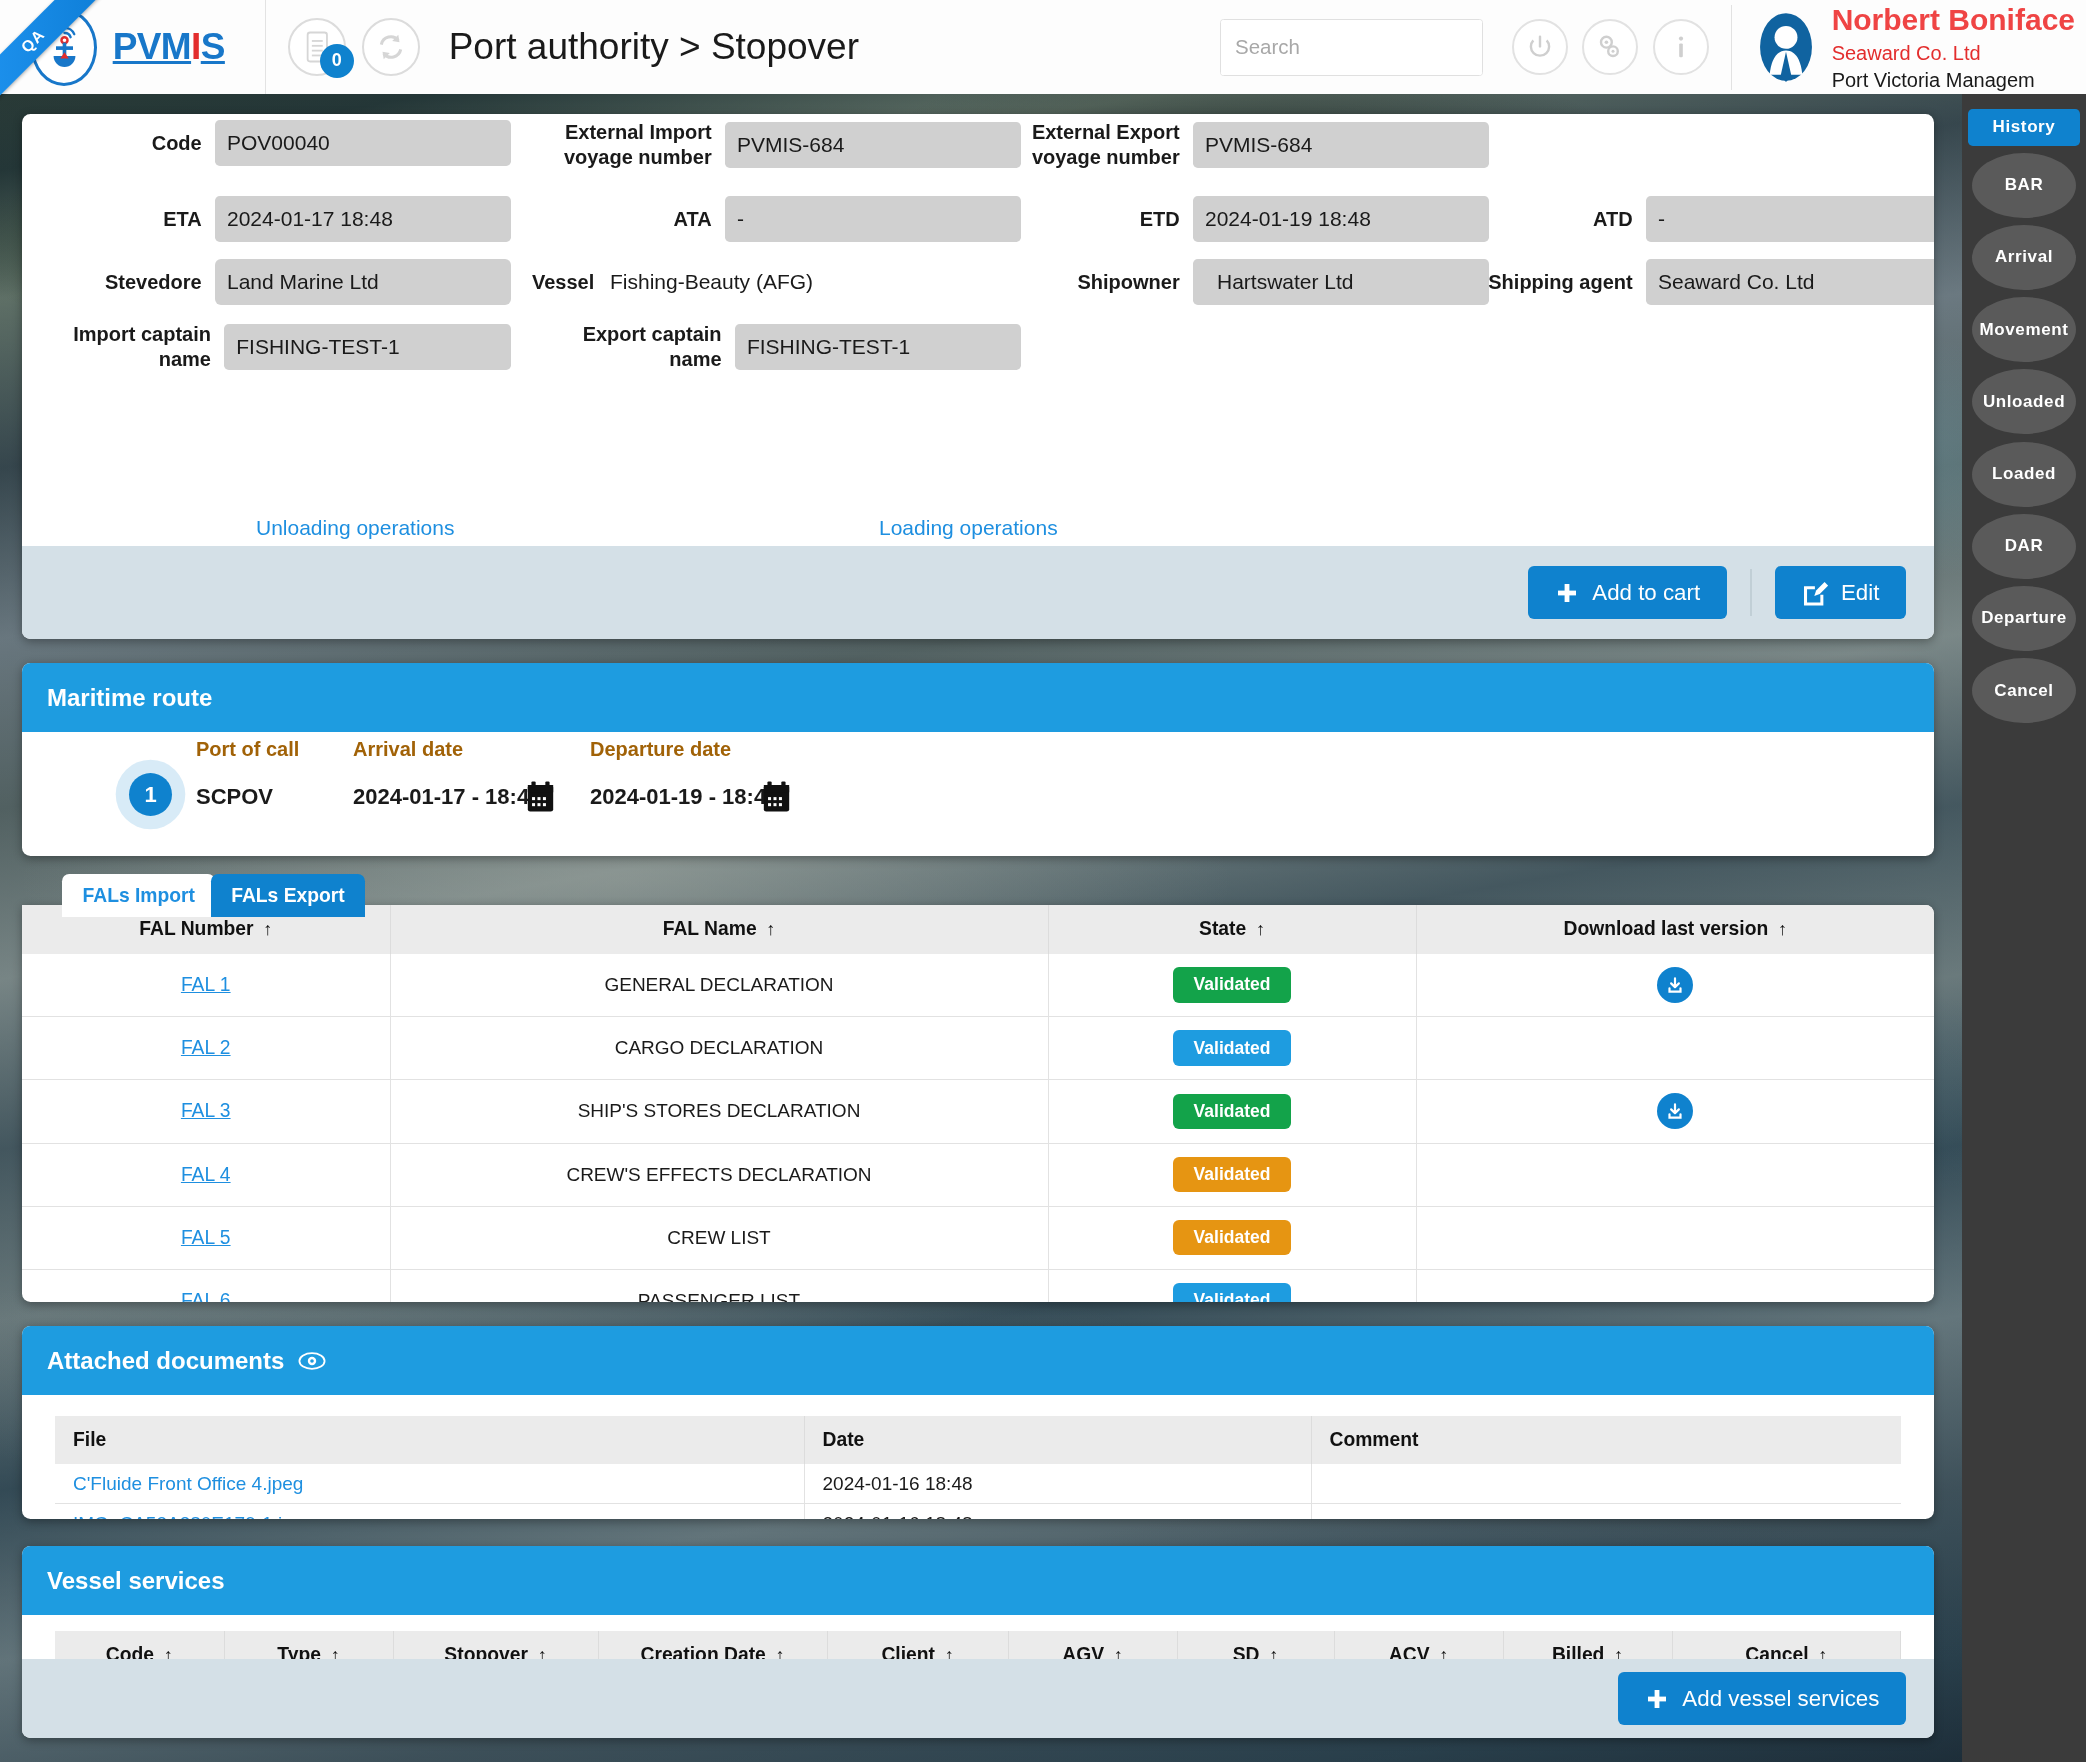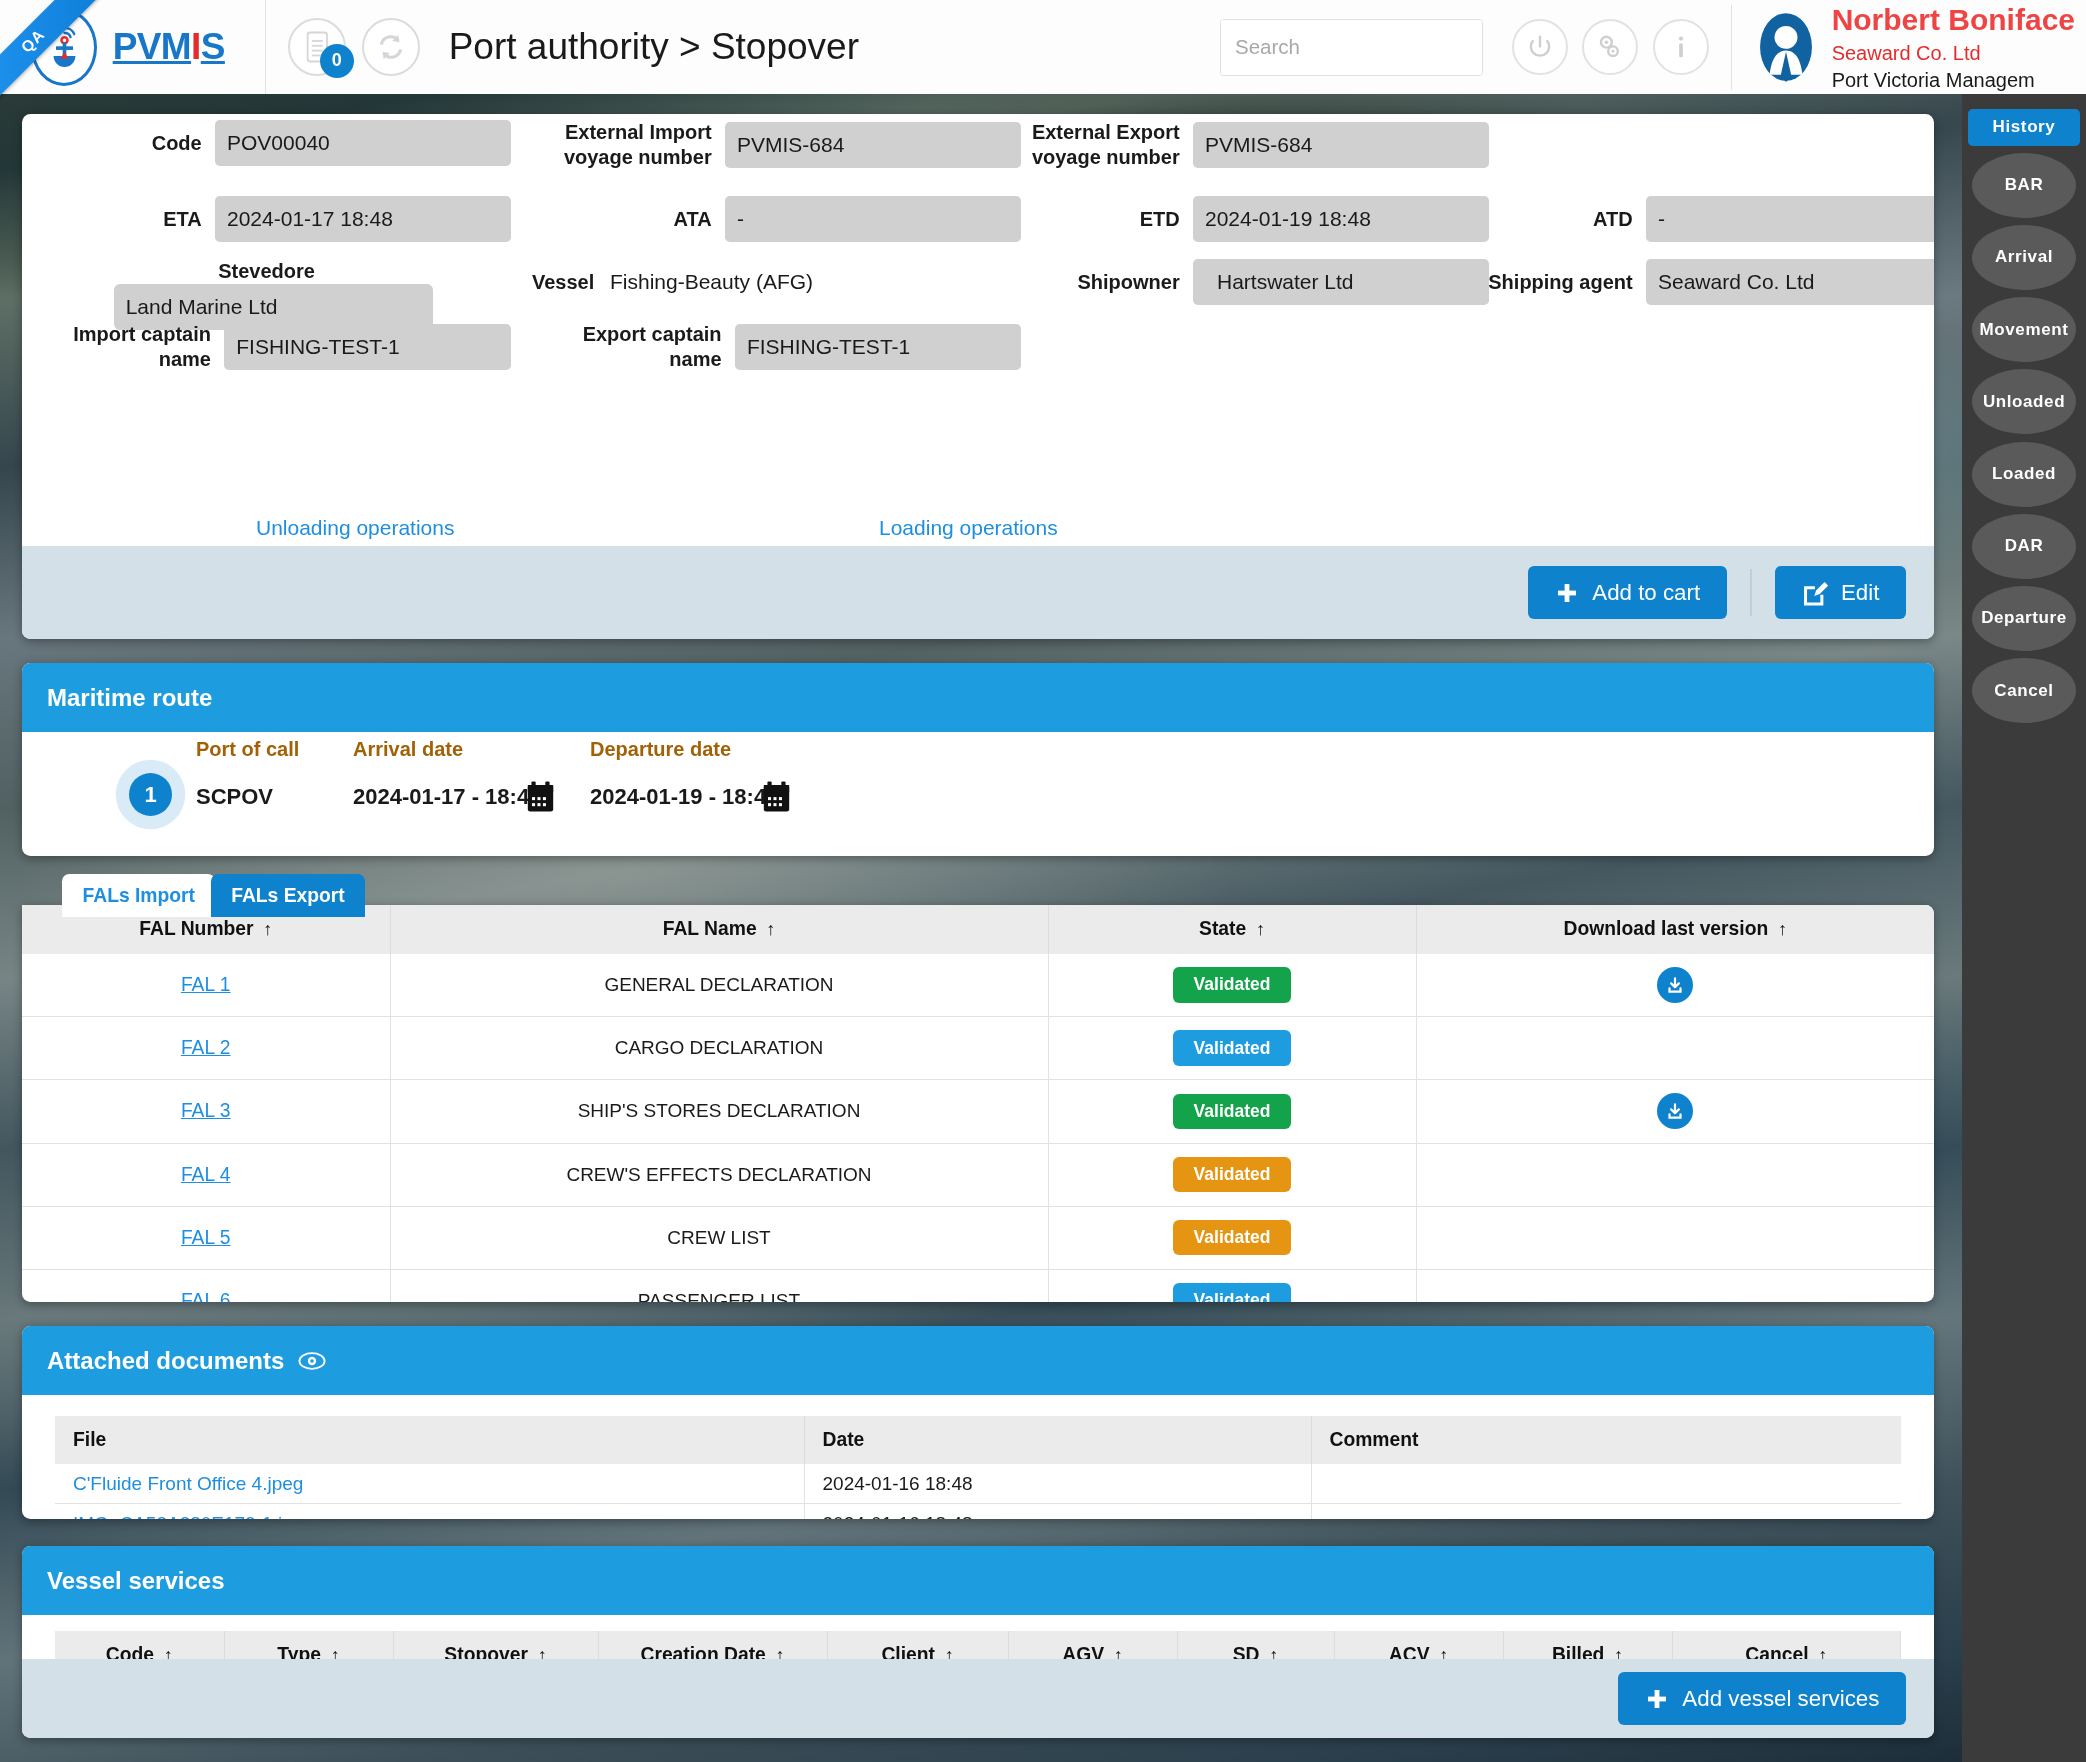"Stevedore" div.fg { flex-direction: column -> none }
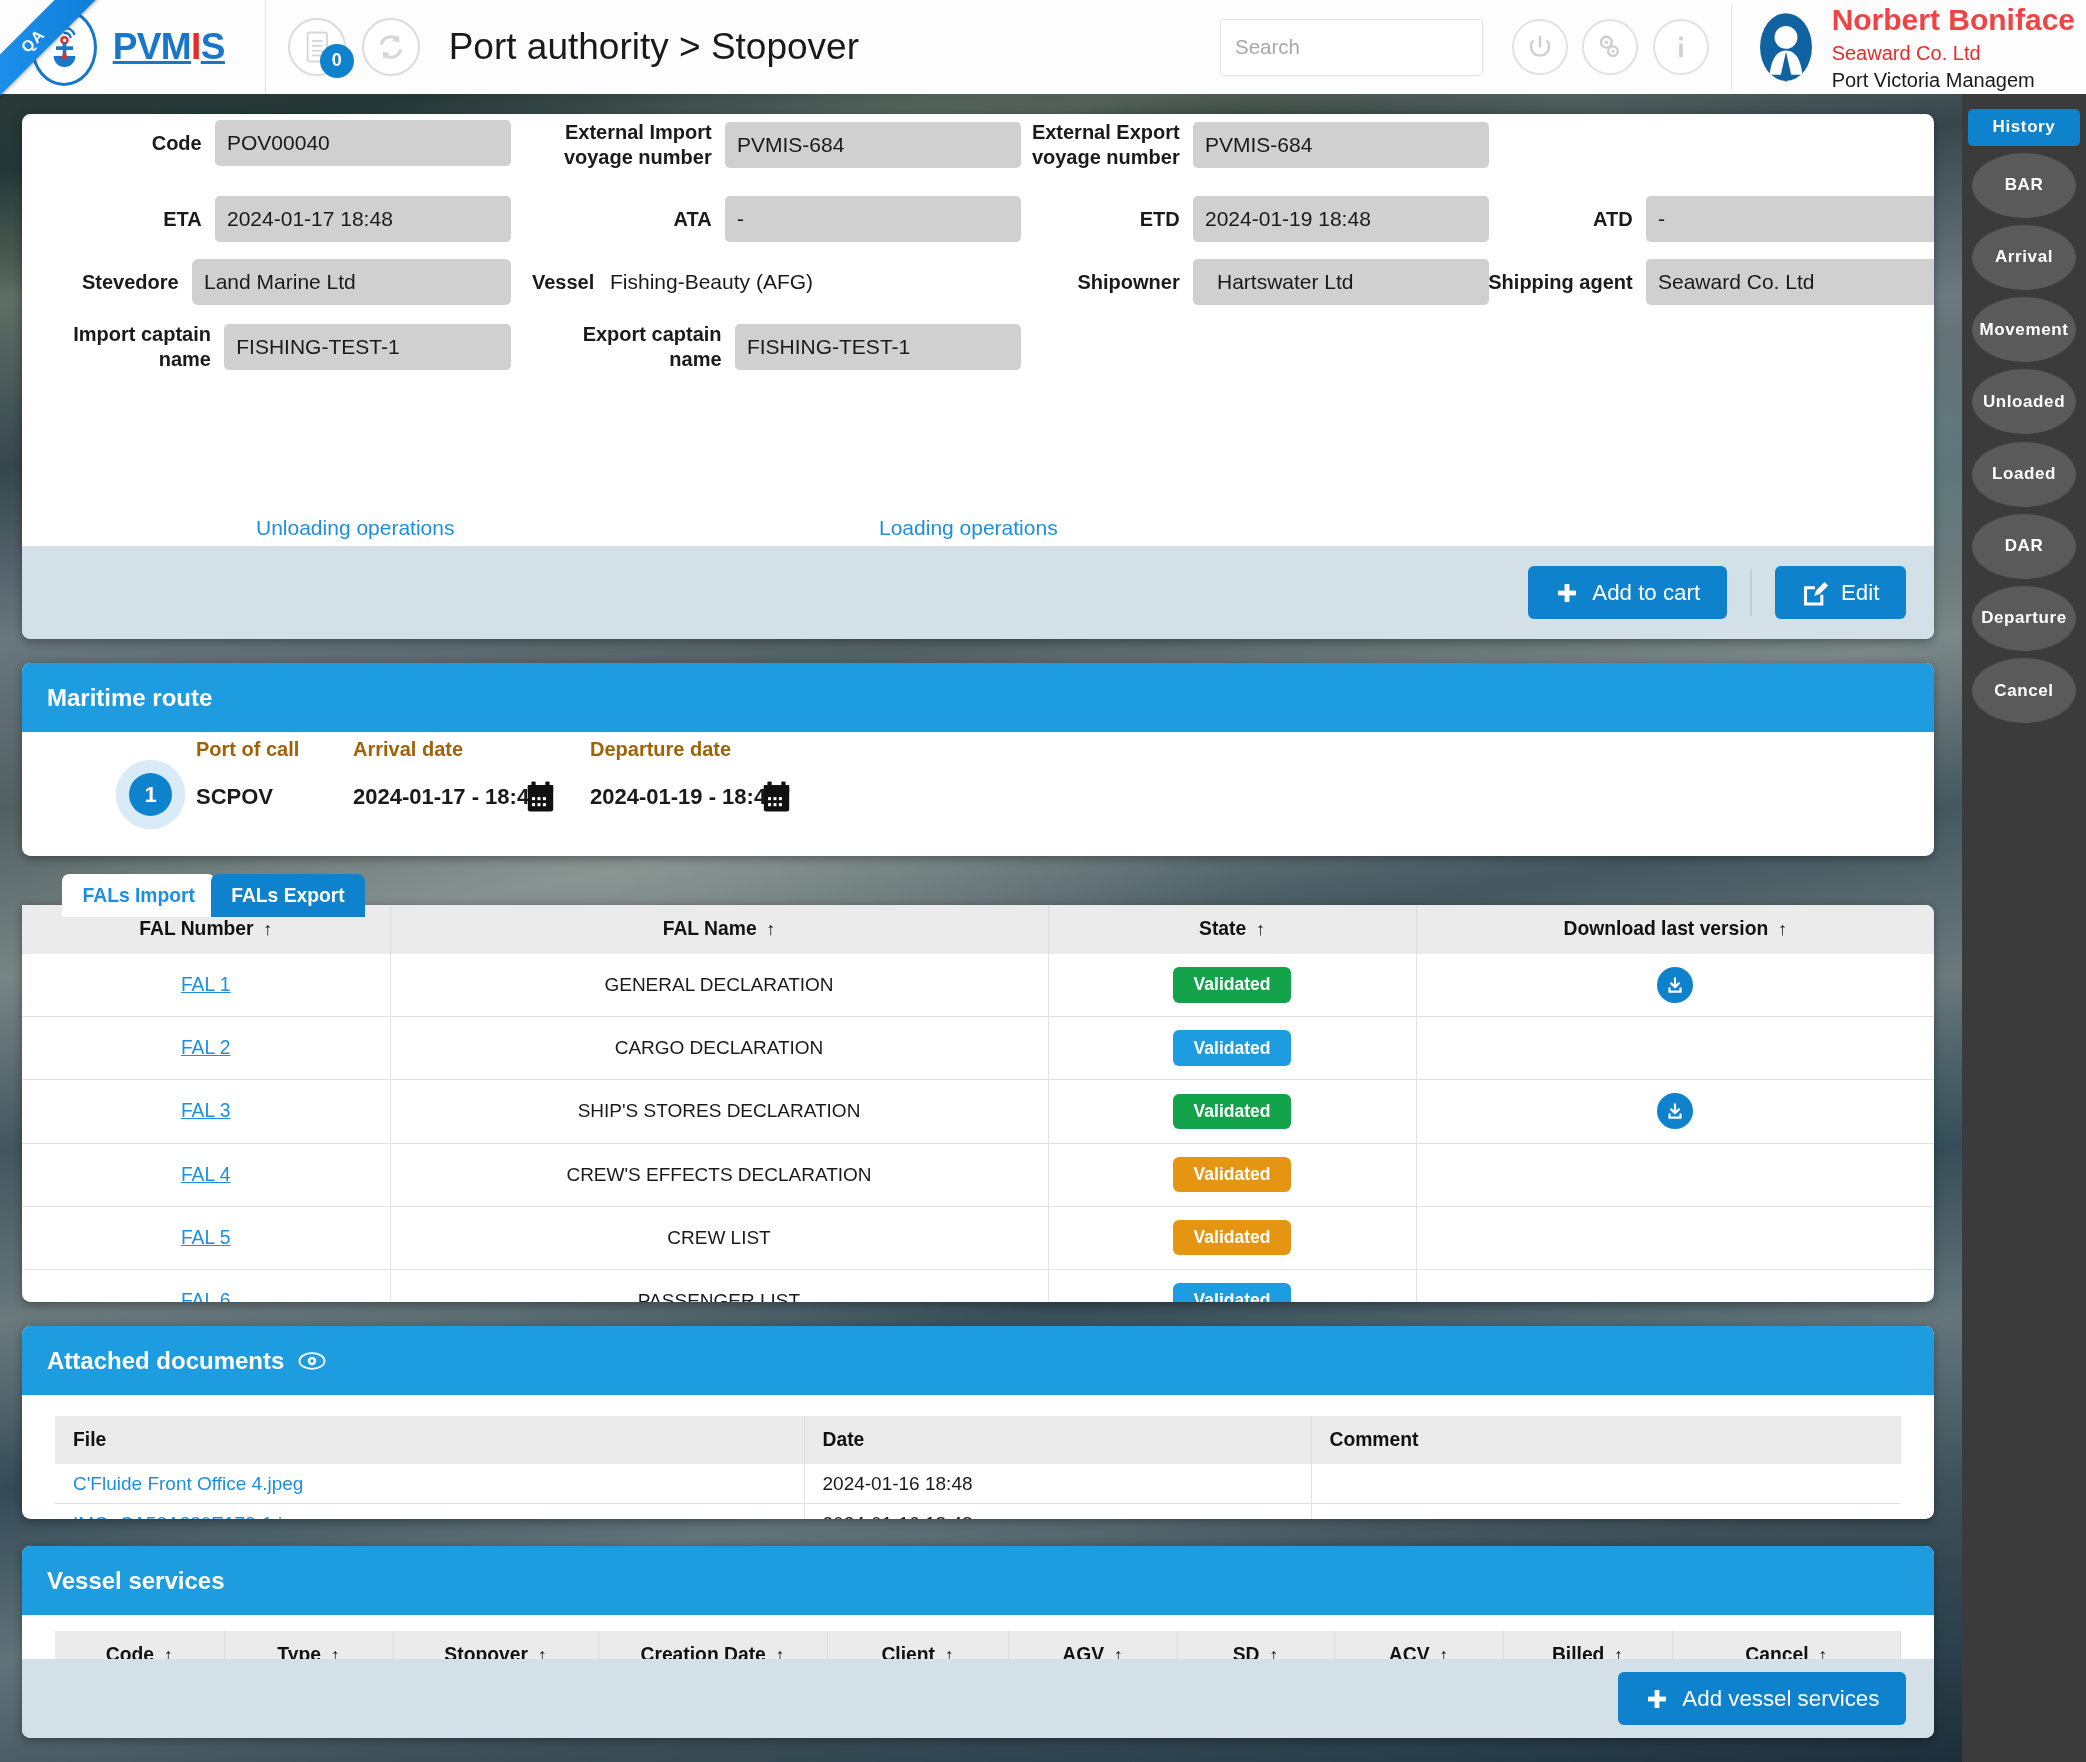"Land Marine Ltd" div.fval { width: 319px -> 296px }
